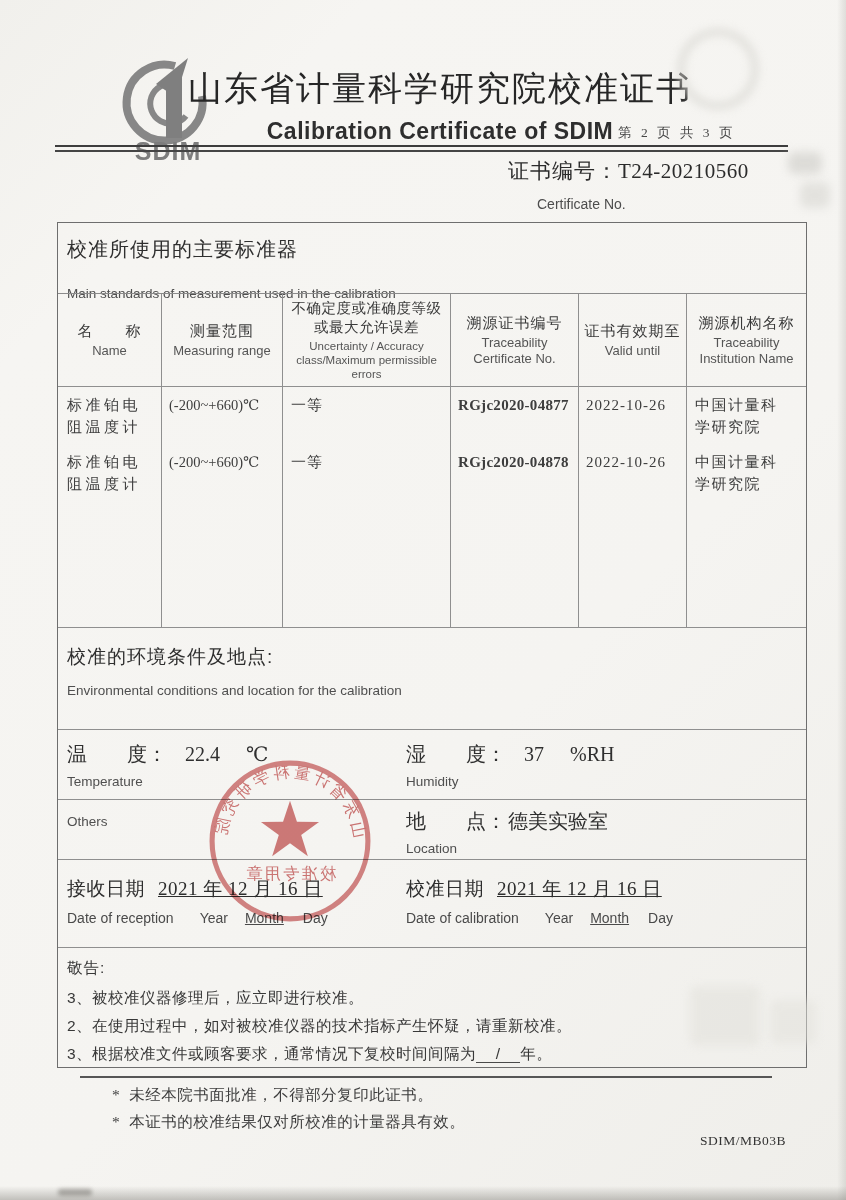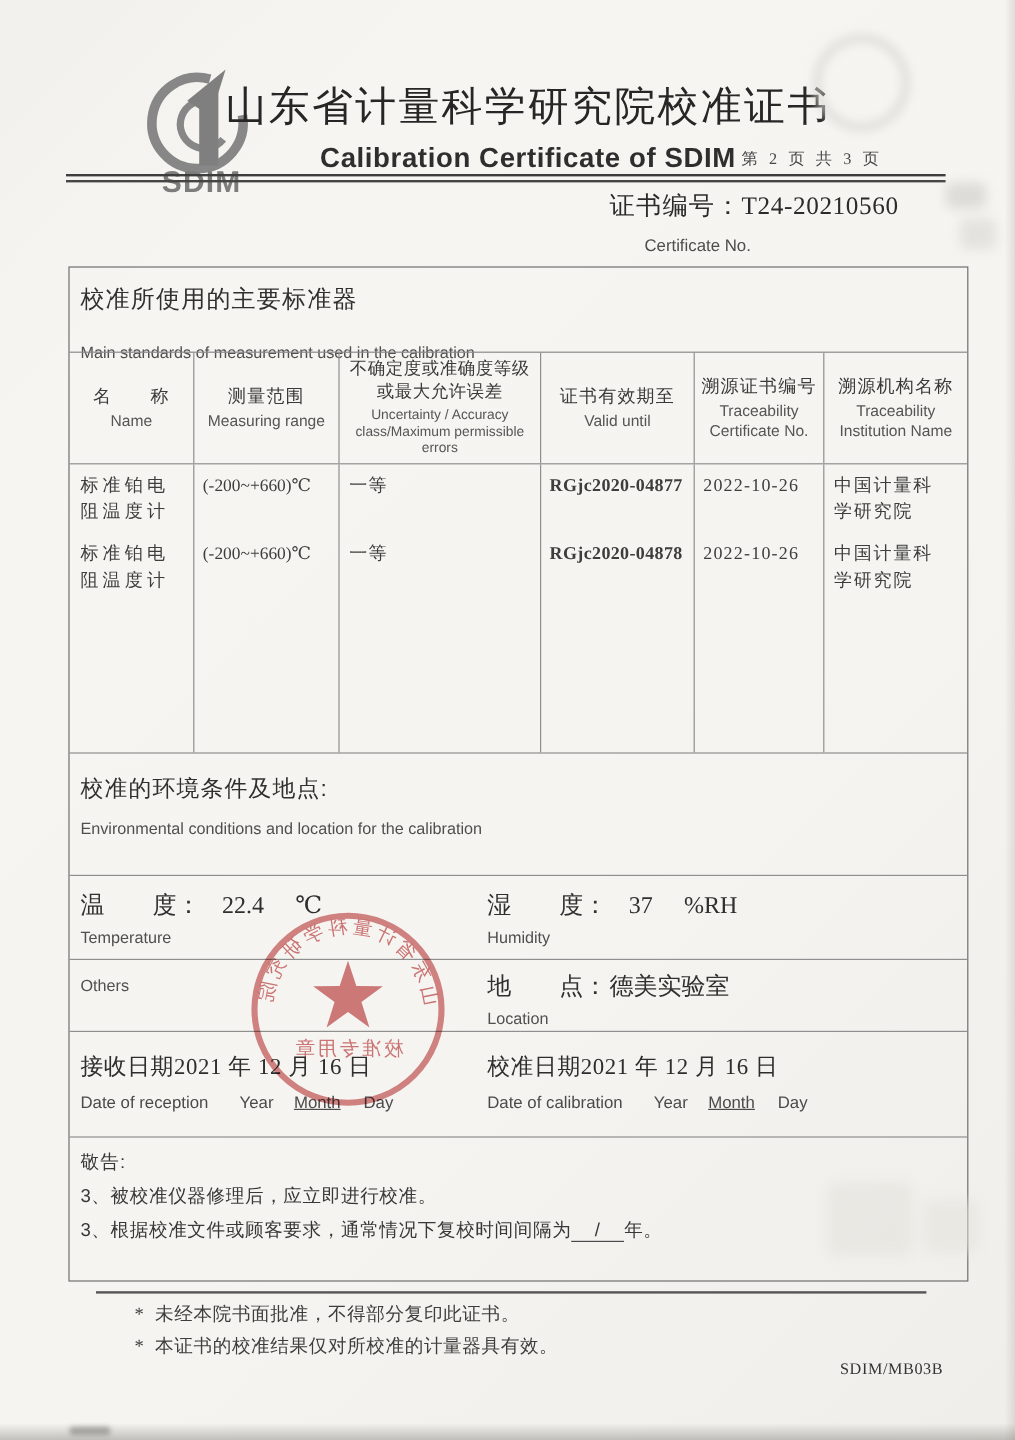"证书有效期至" div { order: before "溯源证书编号" -> after "溯源证书编号" }
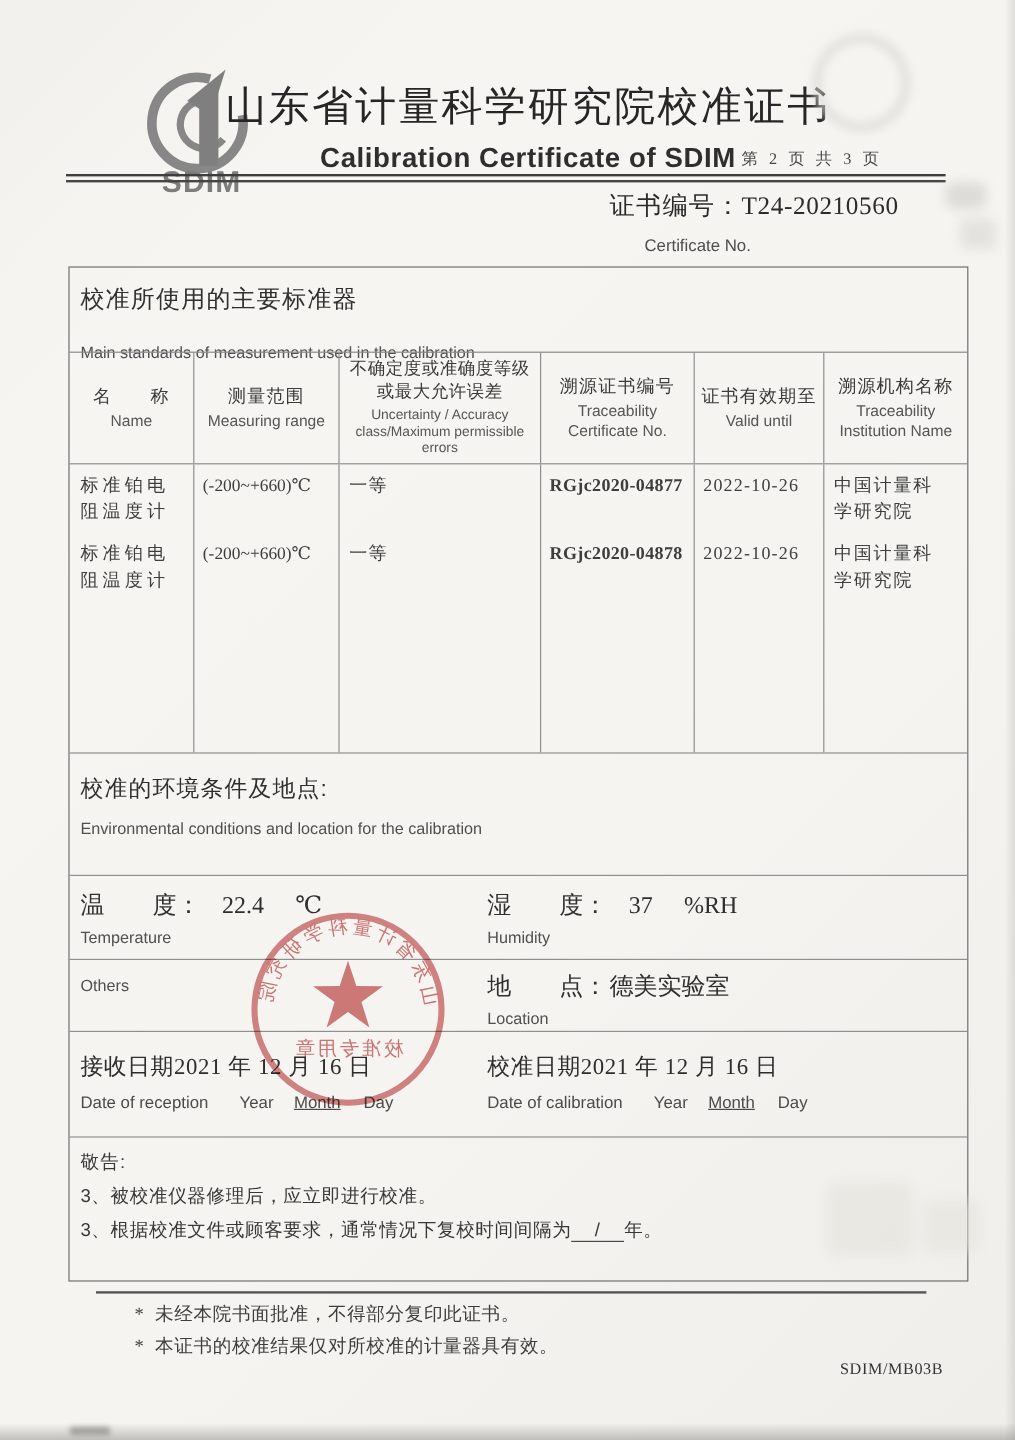"2021 年 12 月 16" .date-line .dv { margin-left: none -> 13px; text-decoration: none -> underline }
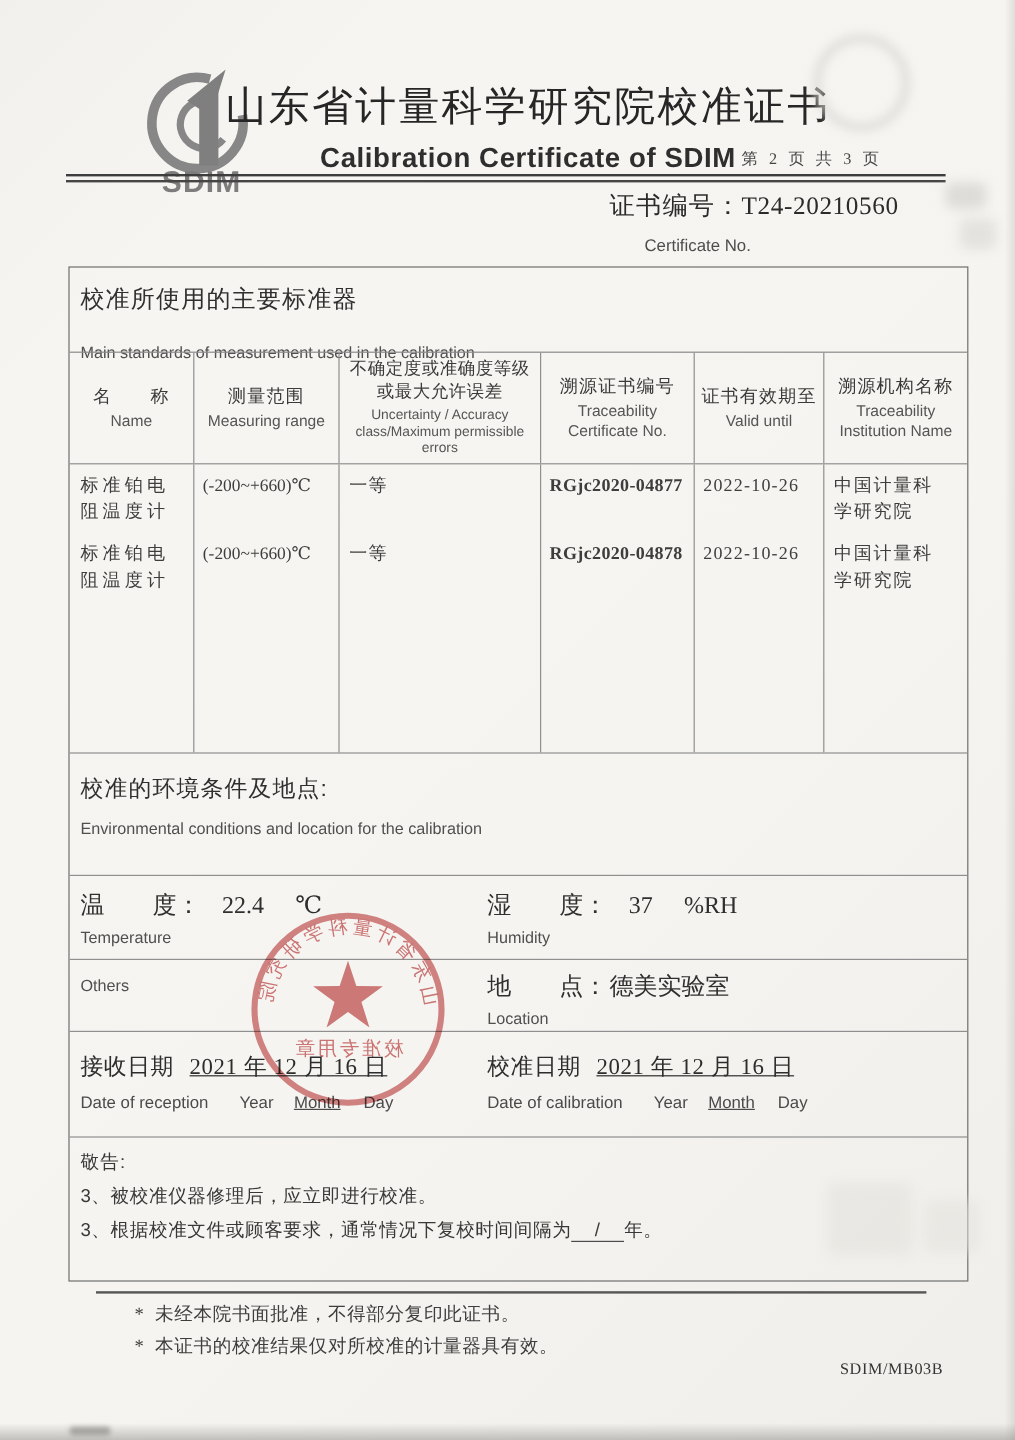"2、在使用过程中，如对被校准仪器的技术指标产生怀疑，请重新校准。" div.item { html: none -> <div>2、在使用过程中，如对被校准仪器的技术指标产生怀疑，请重新校准。</div> }
